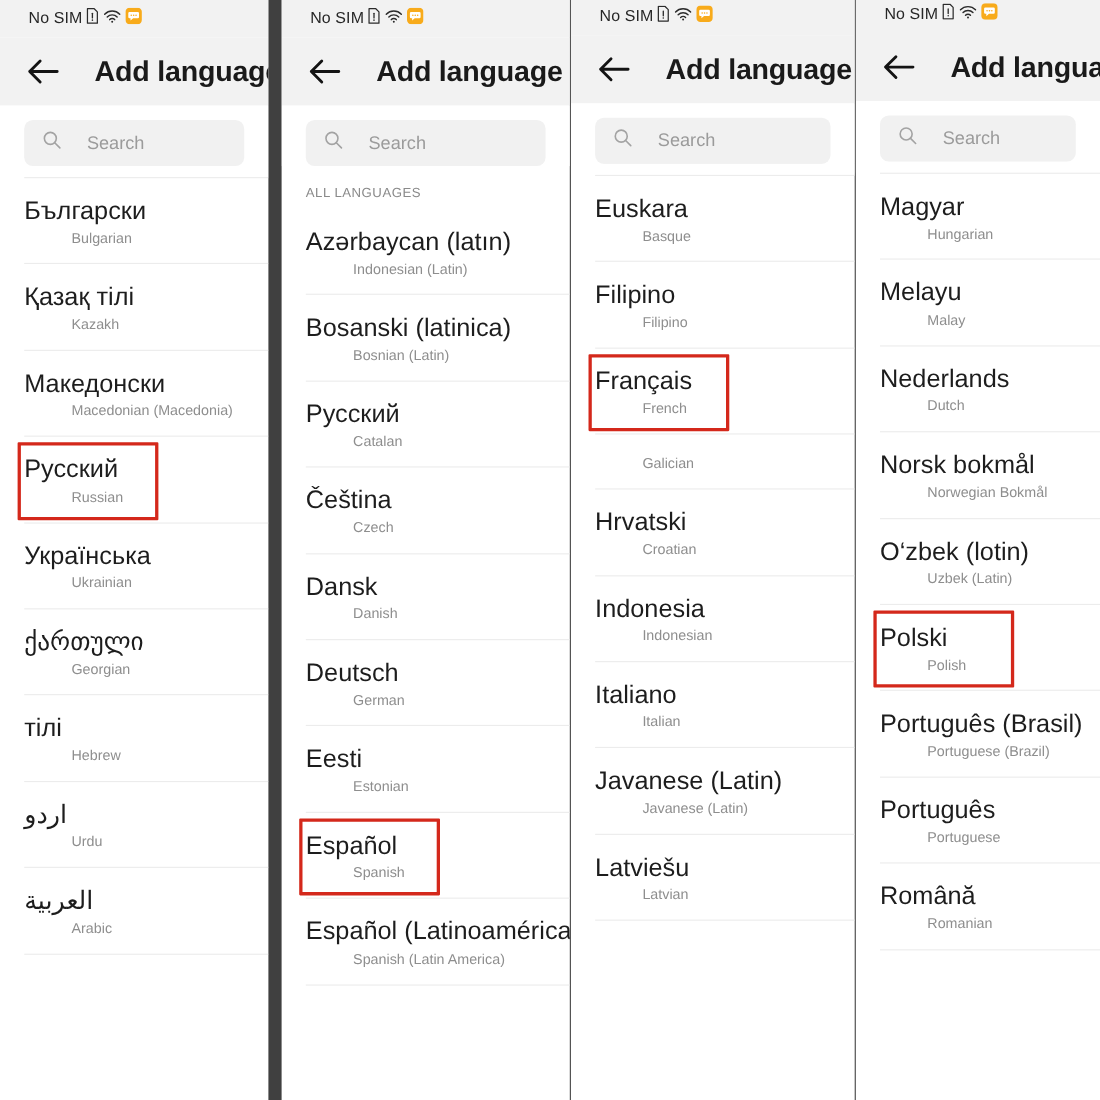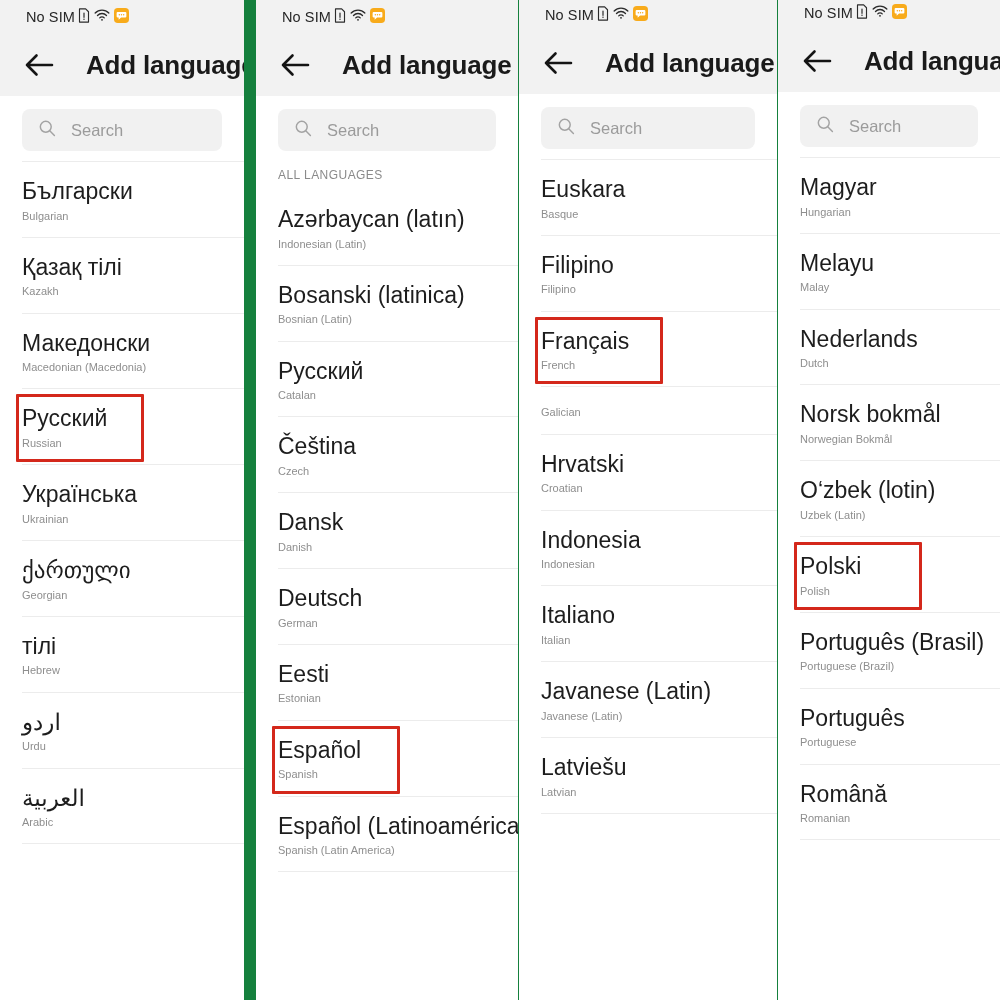"No SIM" #stage { background: #15803d -> #404040 }
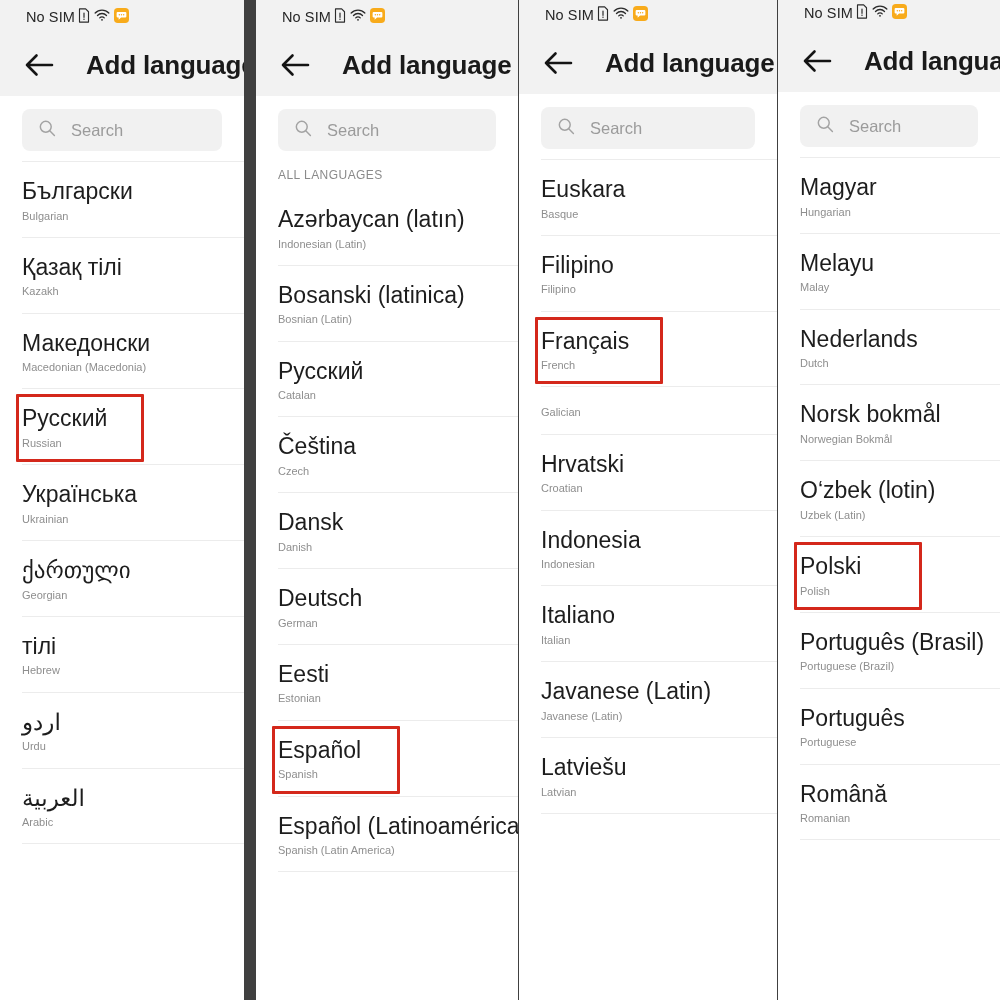"Search" .search-box { gap: none -> 8px }
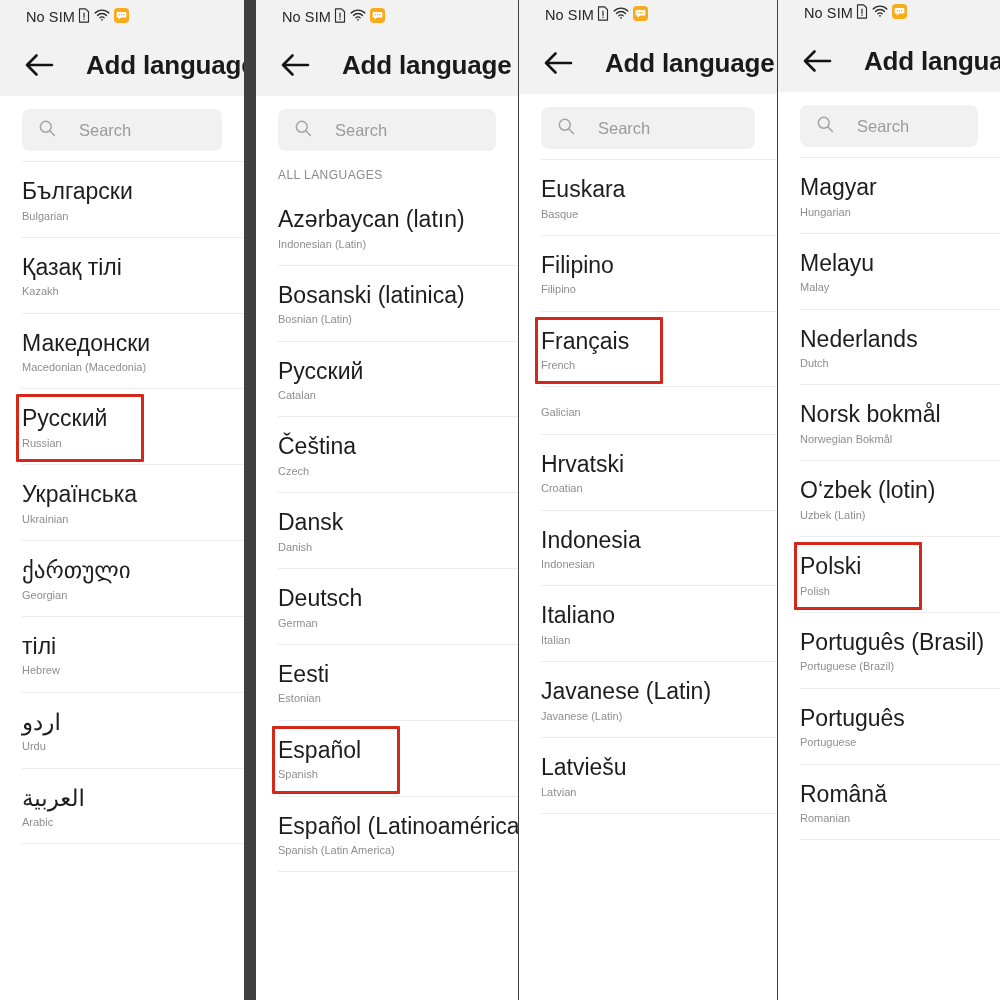"Bulgarian" .li .english { font-size: 11px -> 13px; margin-left: none -> 43px }
